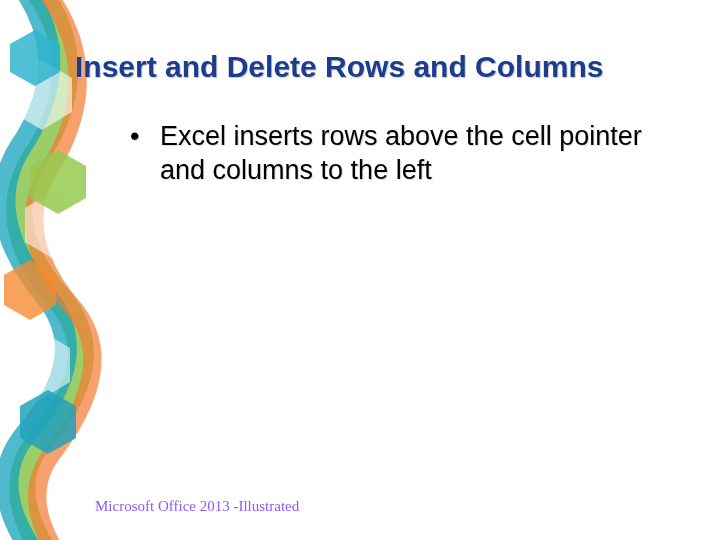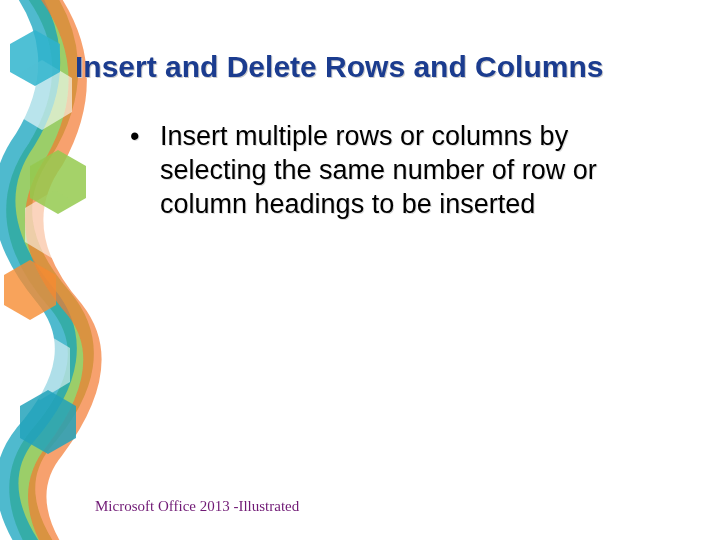"Excel inserts rows above the" li { html: none -> <li>Excel inserts rows above the cell pointer and columns to the left</li> }
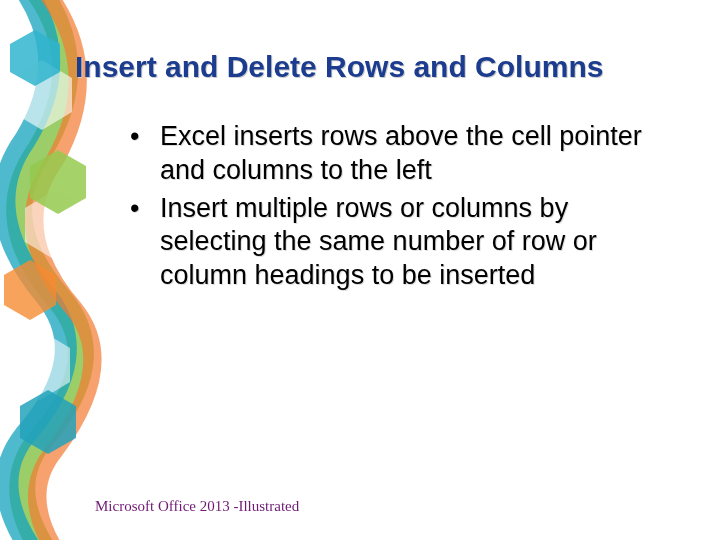"Insert multiple rows or columns" li { html: <li>Insert multiple rows or columns by selecting the same number of row or column headings to be inserted</li> -> none }
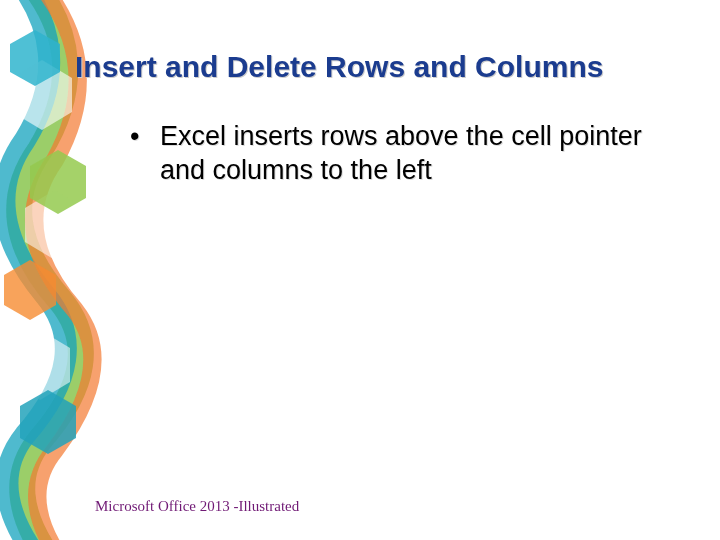"Microsoft Office 2013 -Illustrated" .footer { color: #701a75 -> #8b5cf6 }
